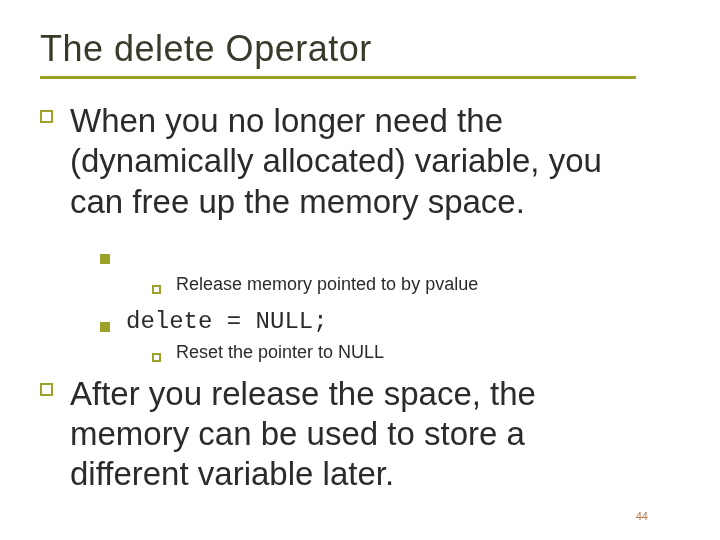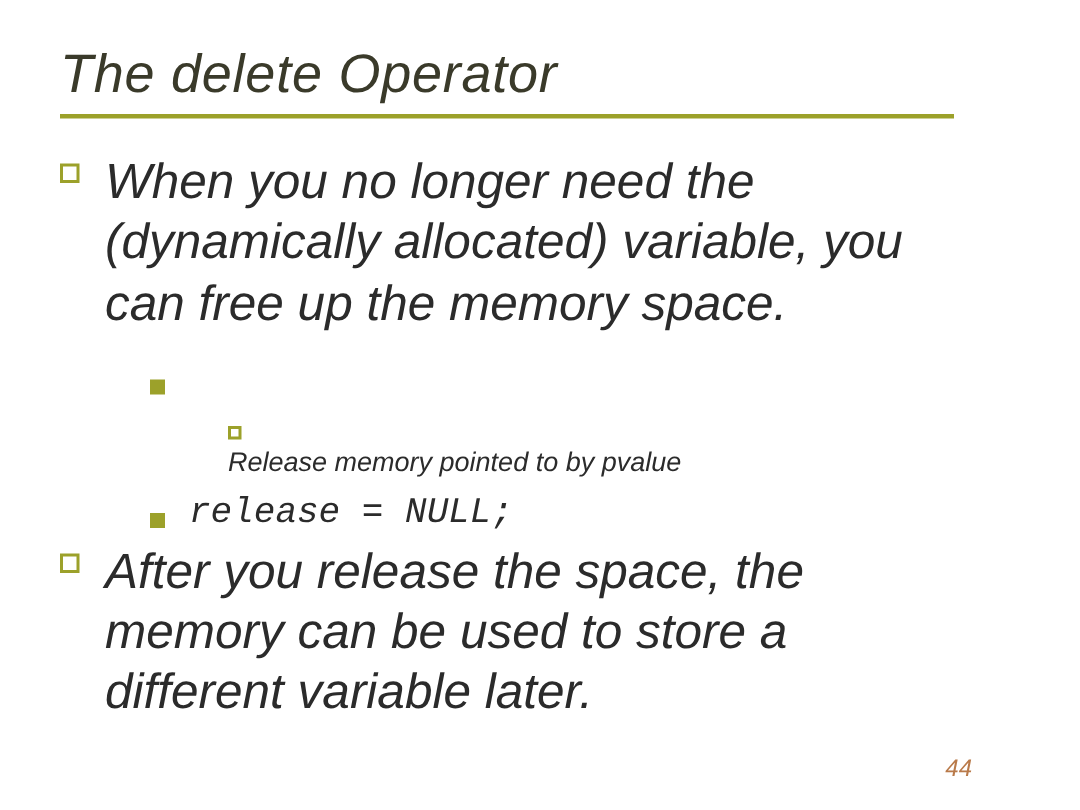"The delete Operator" .slide { font-style: italic -> none }
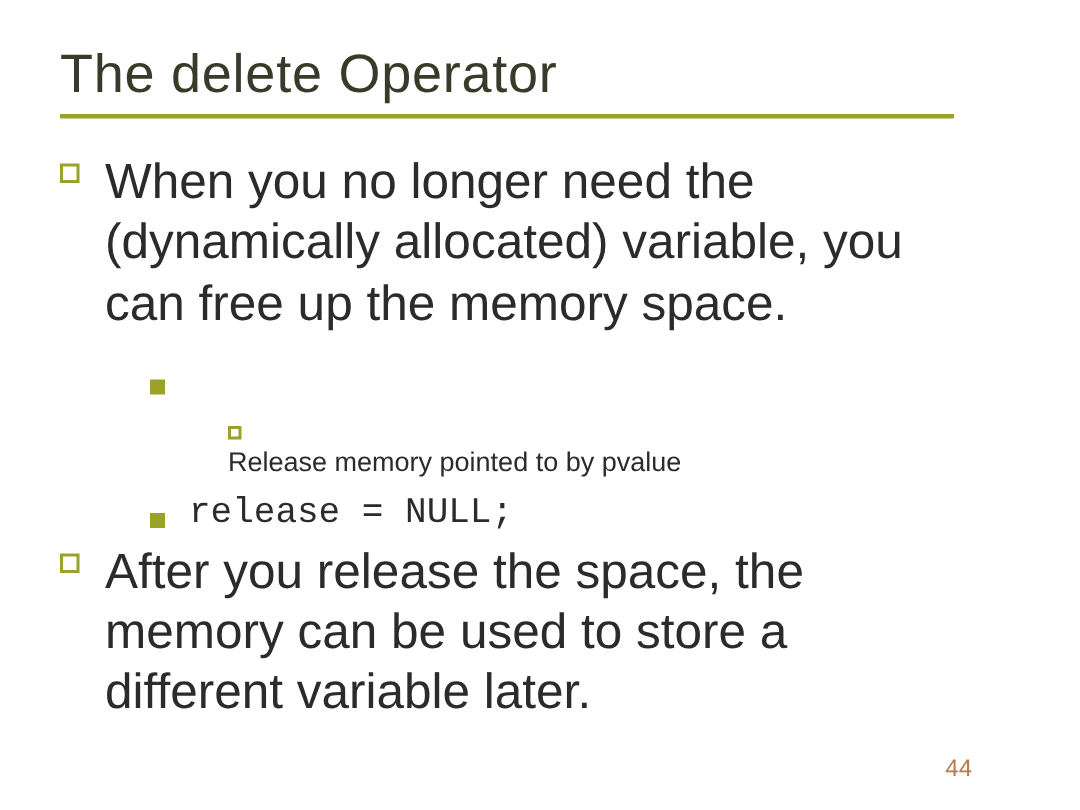"Release memory pointed to by" .lvl3 { flex-direction: column -> none }
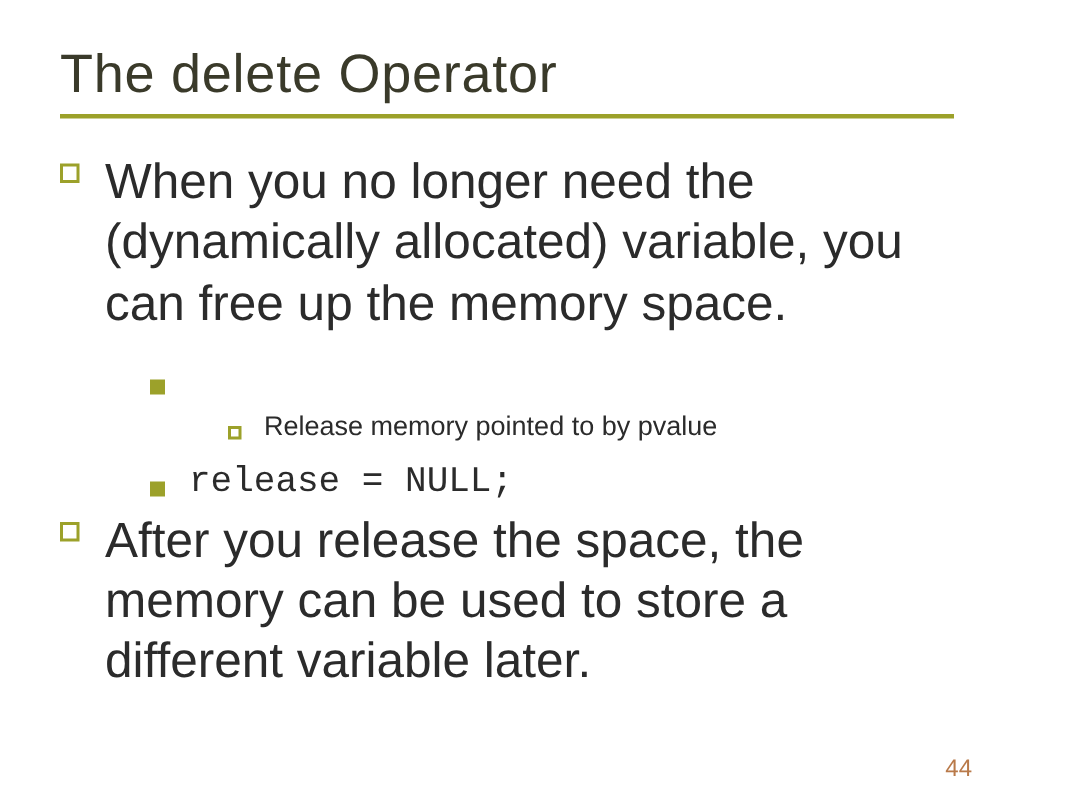"release = NULL;" span.text { text: release -> delete }
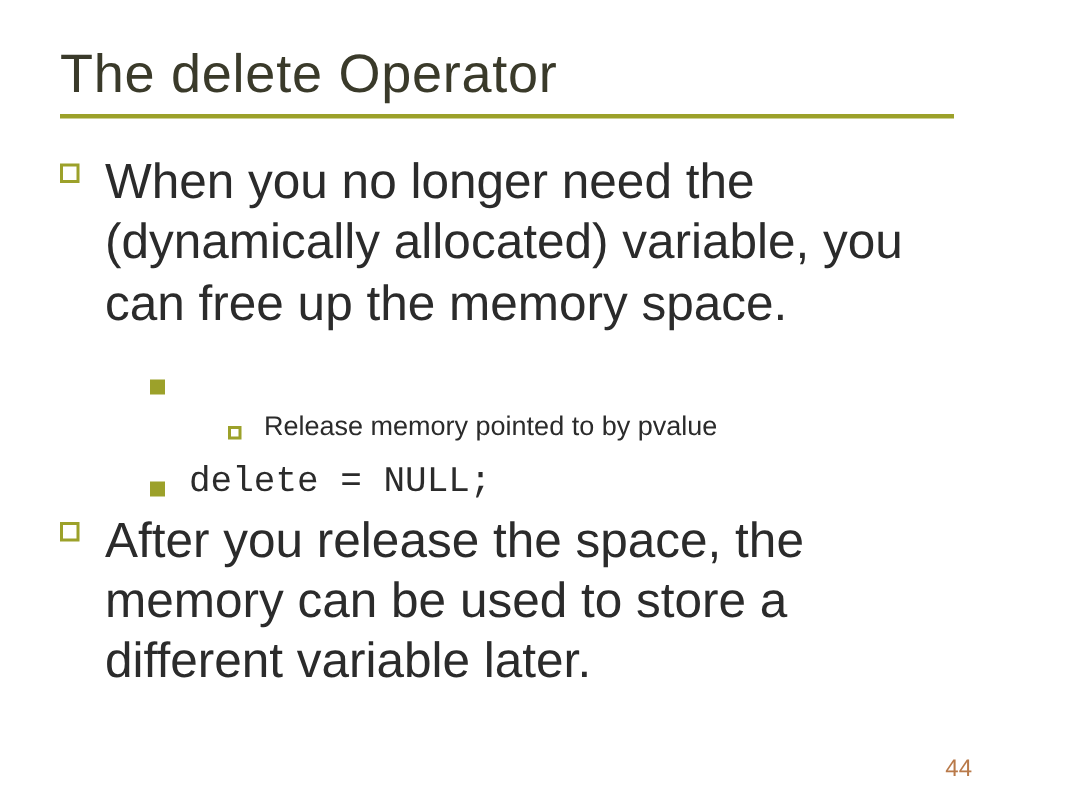"Reset the pointer to NULL" div.lvl3 { html: none -> <div> <span><span></span></span> <span>Reset the pointer to NULL</span> </div> }
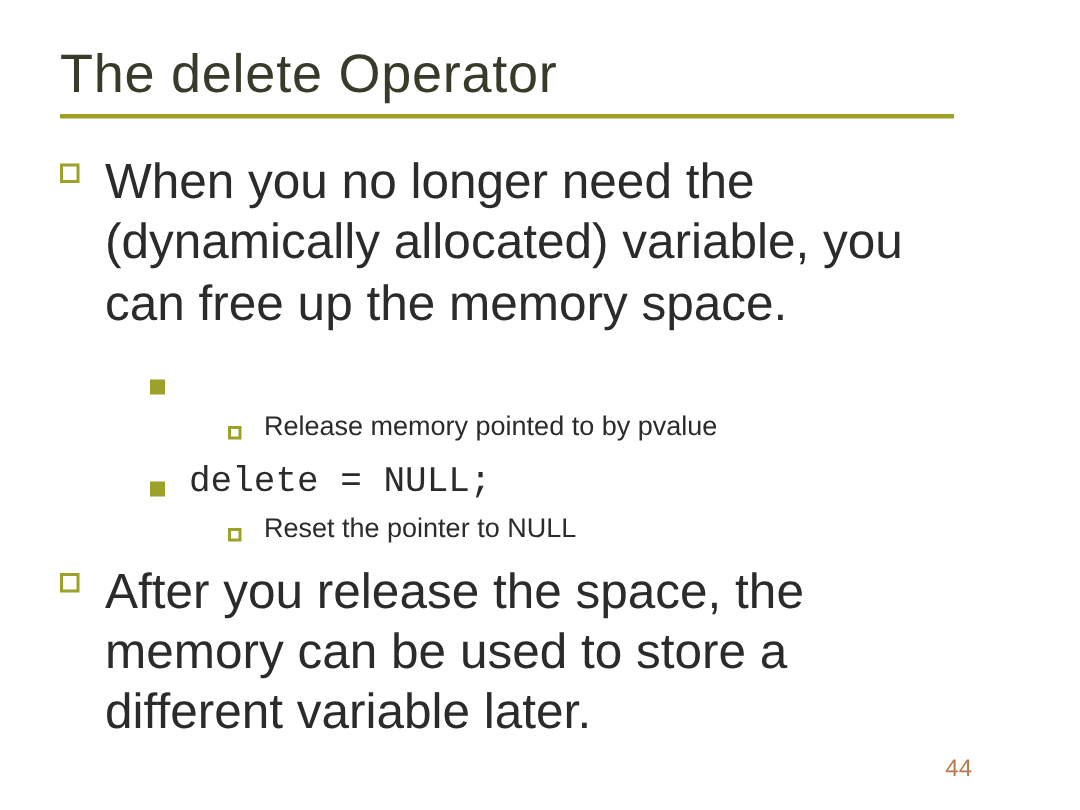"44" .pagenum { font-size: 16px -> 11px }
